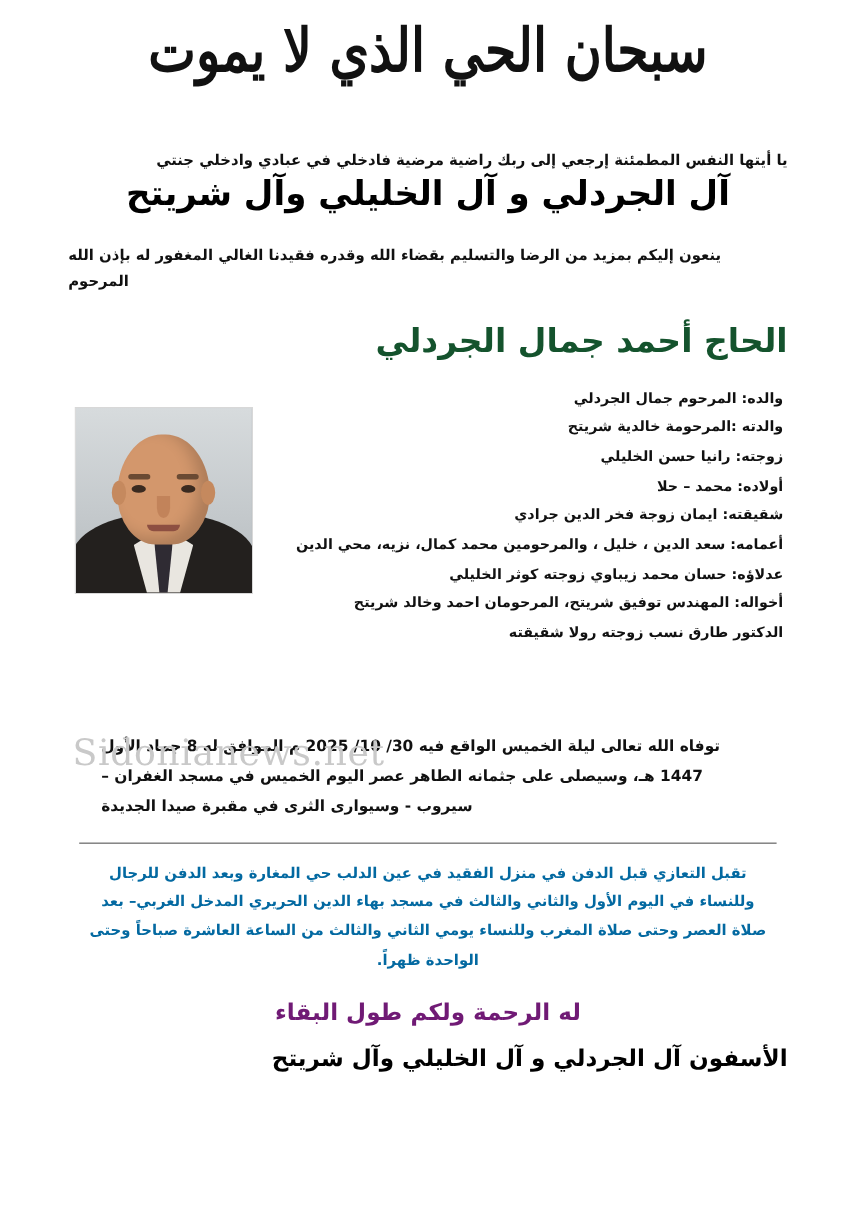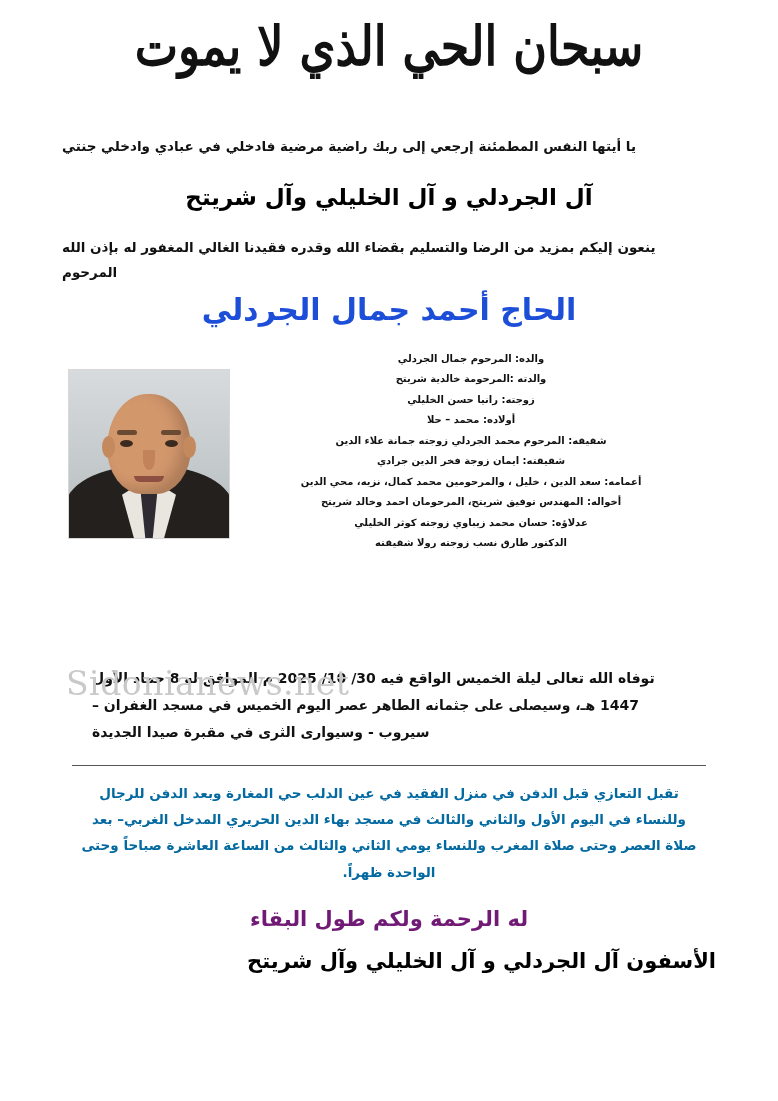"يا أيتها النفس المطمئنة إرجعي" .verse { text-align: left -> right }
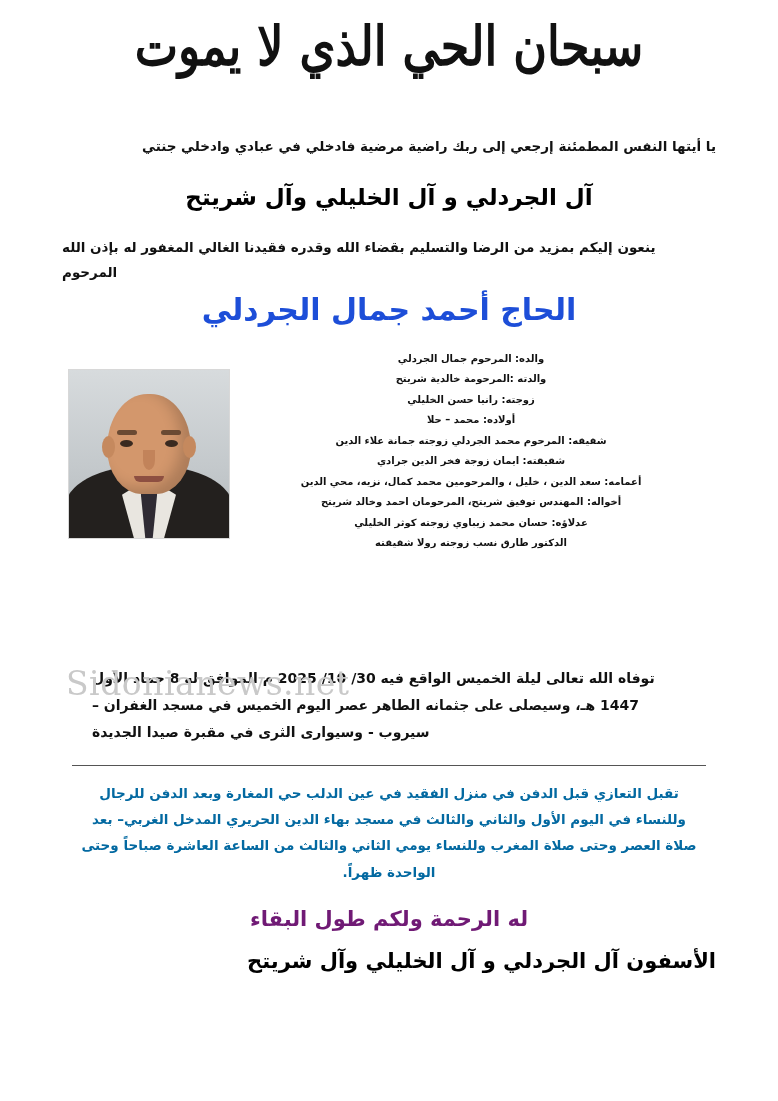"آل الجردلي و آل الخليلي" .families-title { font-size: 23px -> 31px; margin-top: 26px -> none }
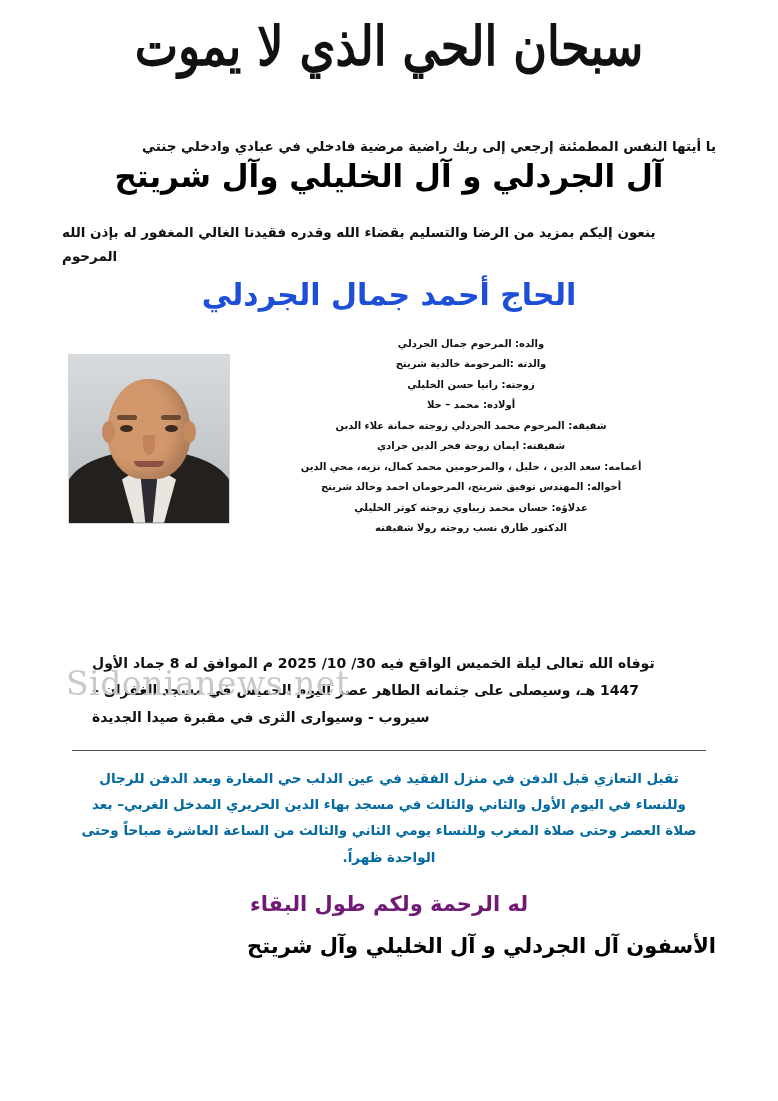"الحاج أحمد جمال الجردلي" .deceased-name { color: #1d4ed8 -> #14532d; margin-top: 8px -> 24px; text-align: center -> none }
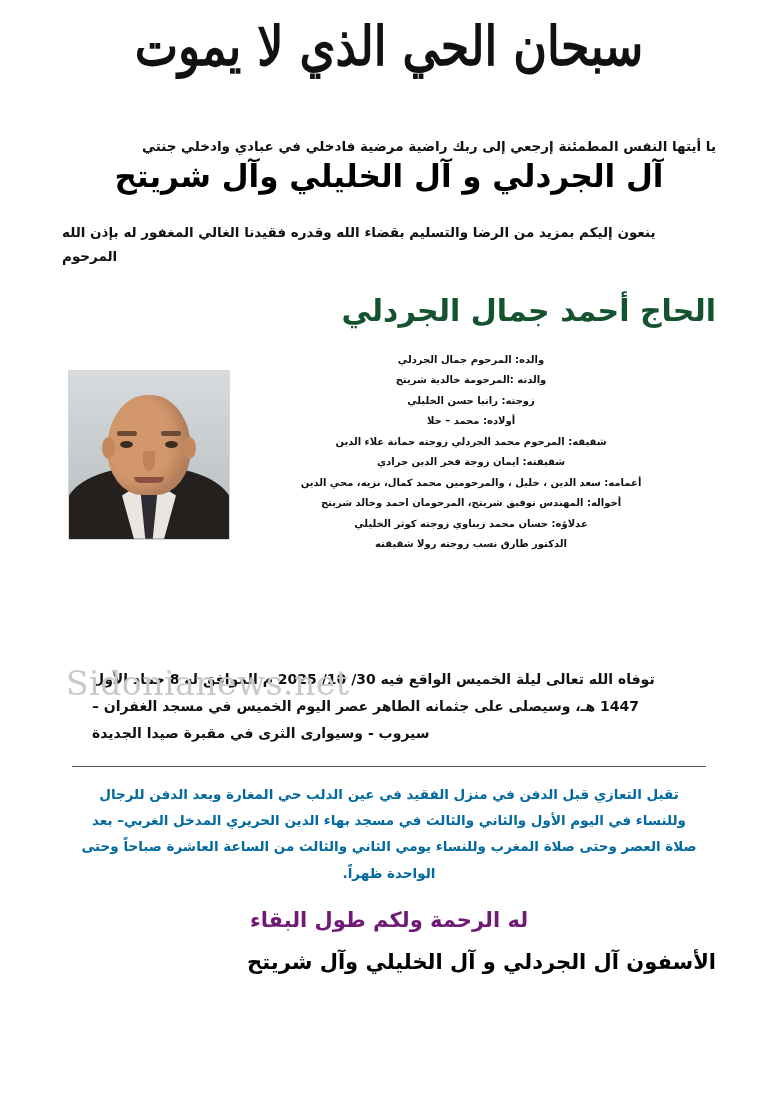"والده: المرحوم جمال الجردلي" .rel-list { font-size: 10px -> 13px; text-align: center -> right }
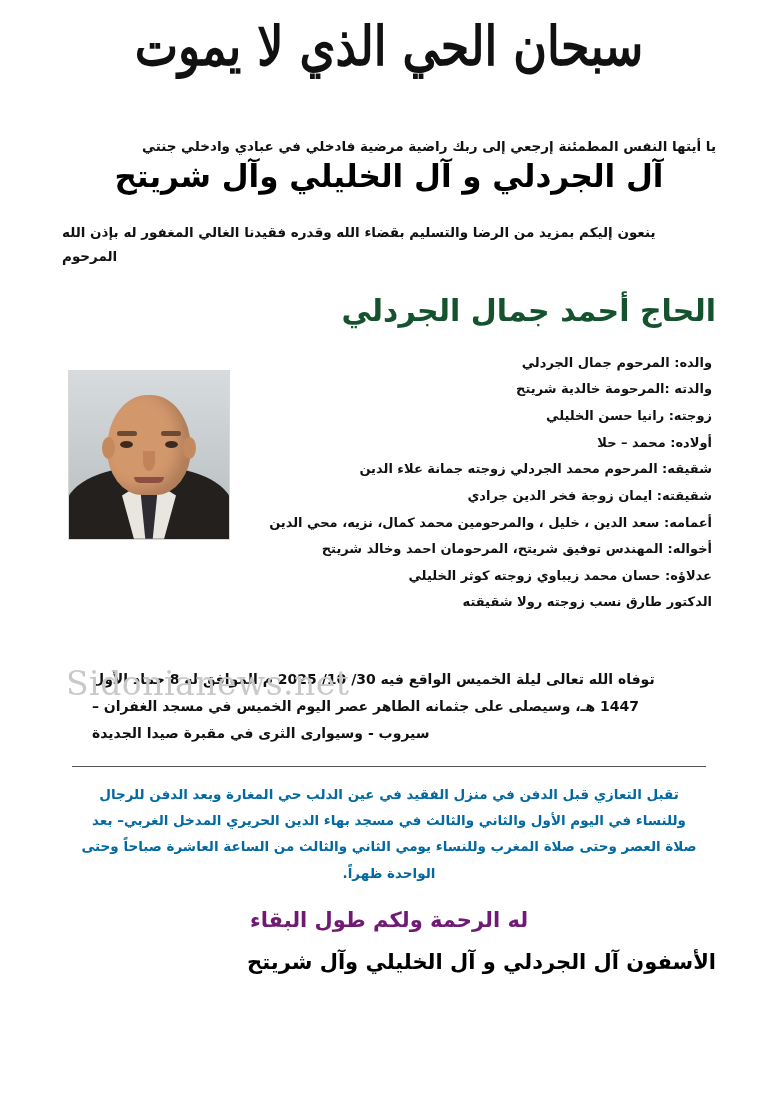"شقيقه: المرحوم محمد الجردلي زوجته" span.rel { html: <span>شقيقه: المرحوم محمد الجردلي زوجته جمانة علاء الدين</span> -> none }
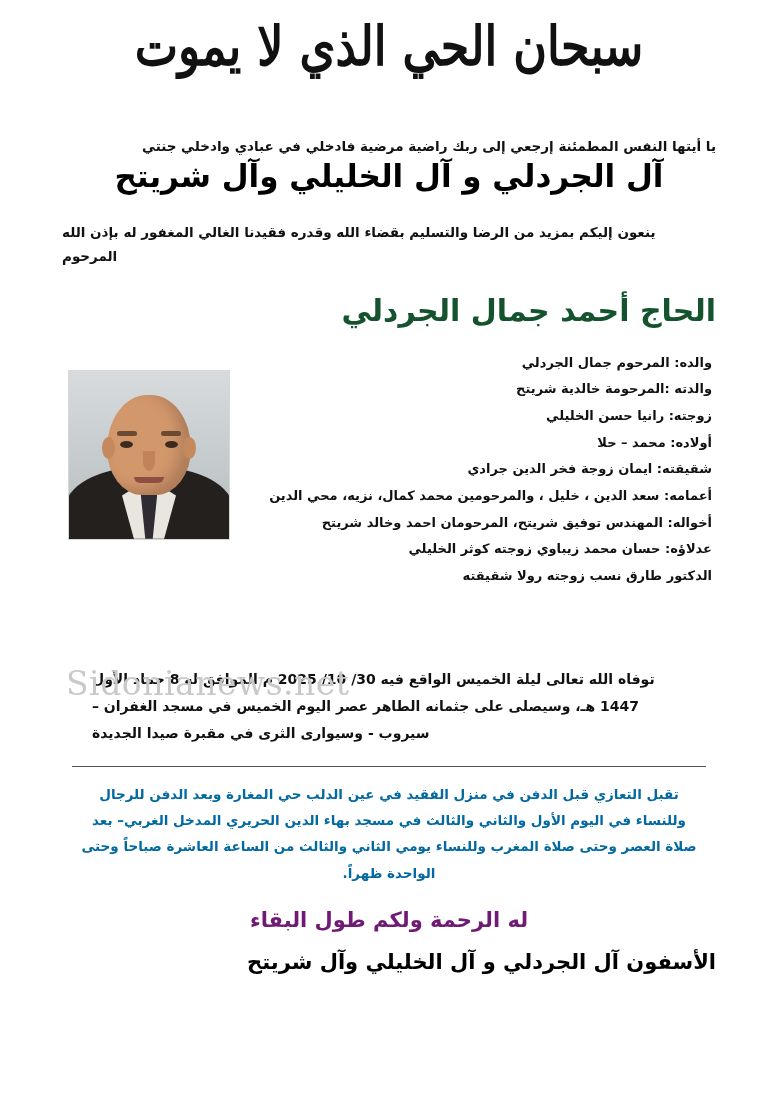"أخواله: المهندس توفيق شريتح، المرحومان" span.rel { order: before "عدلاؤه: حسان محمد زيباوي زوجته" -> after "عدلاؤه: حسان محمد زيباوي زوجته" }
